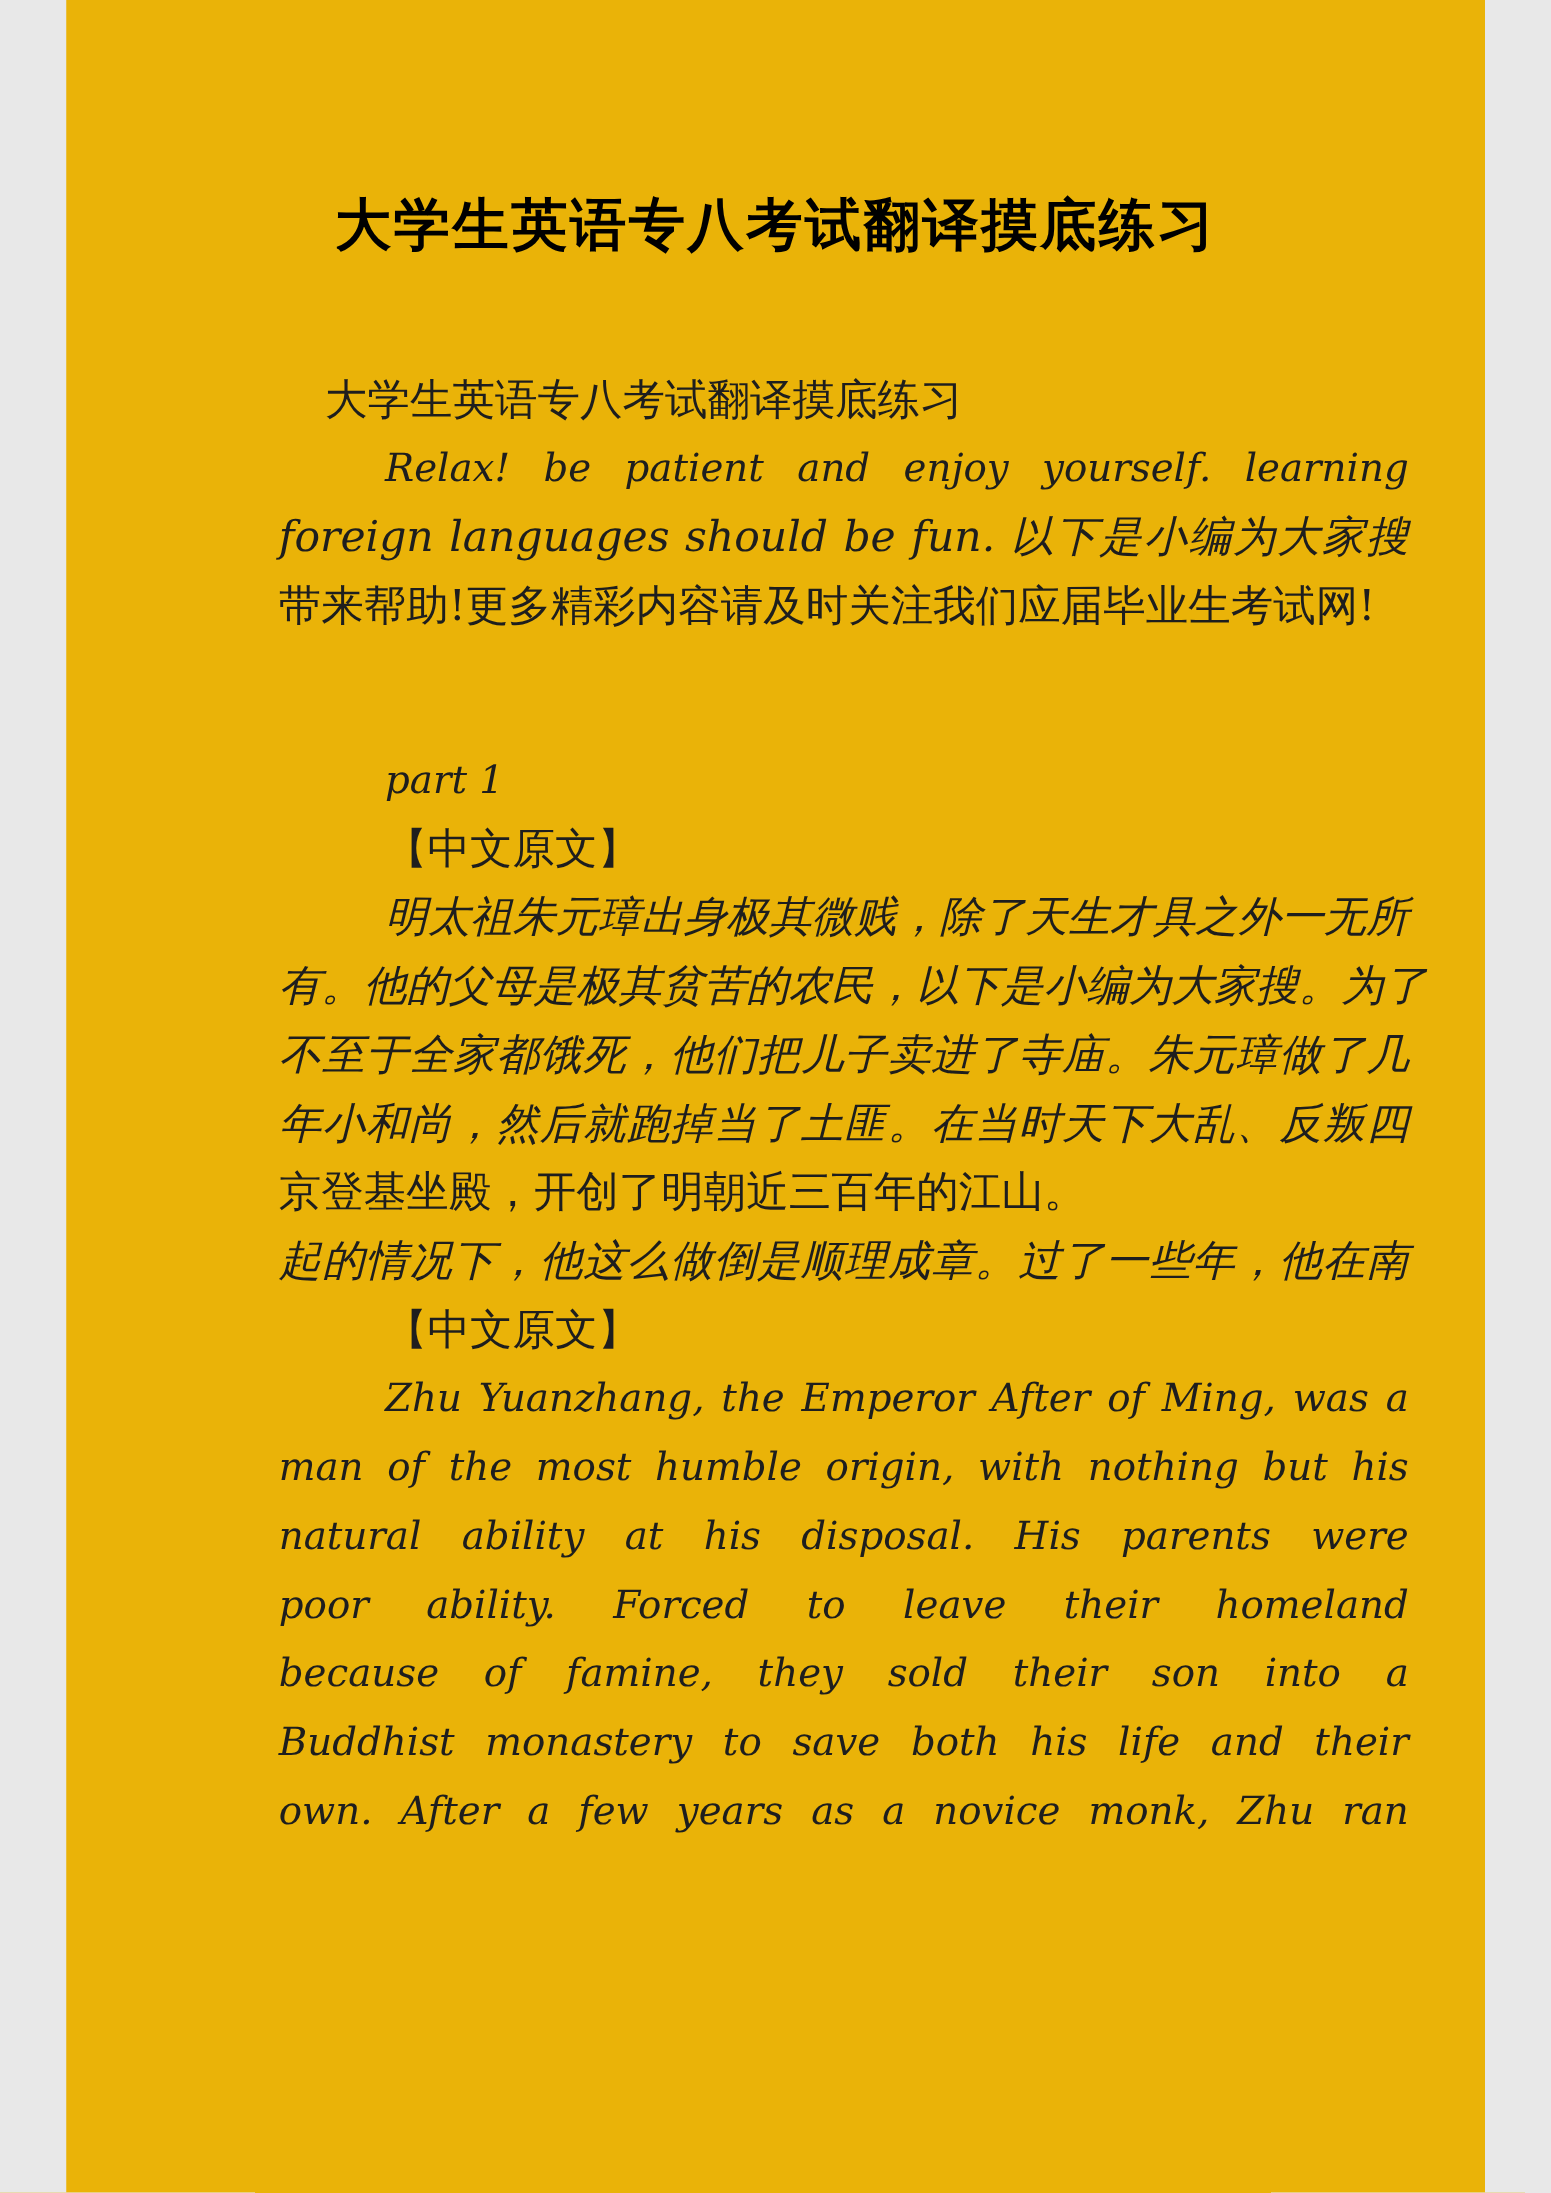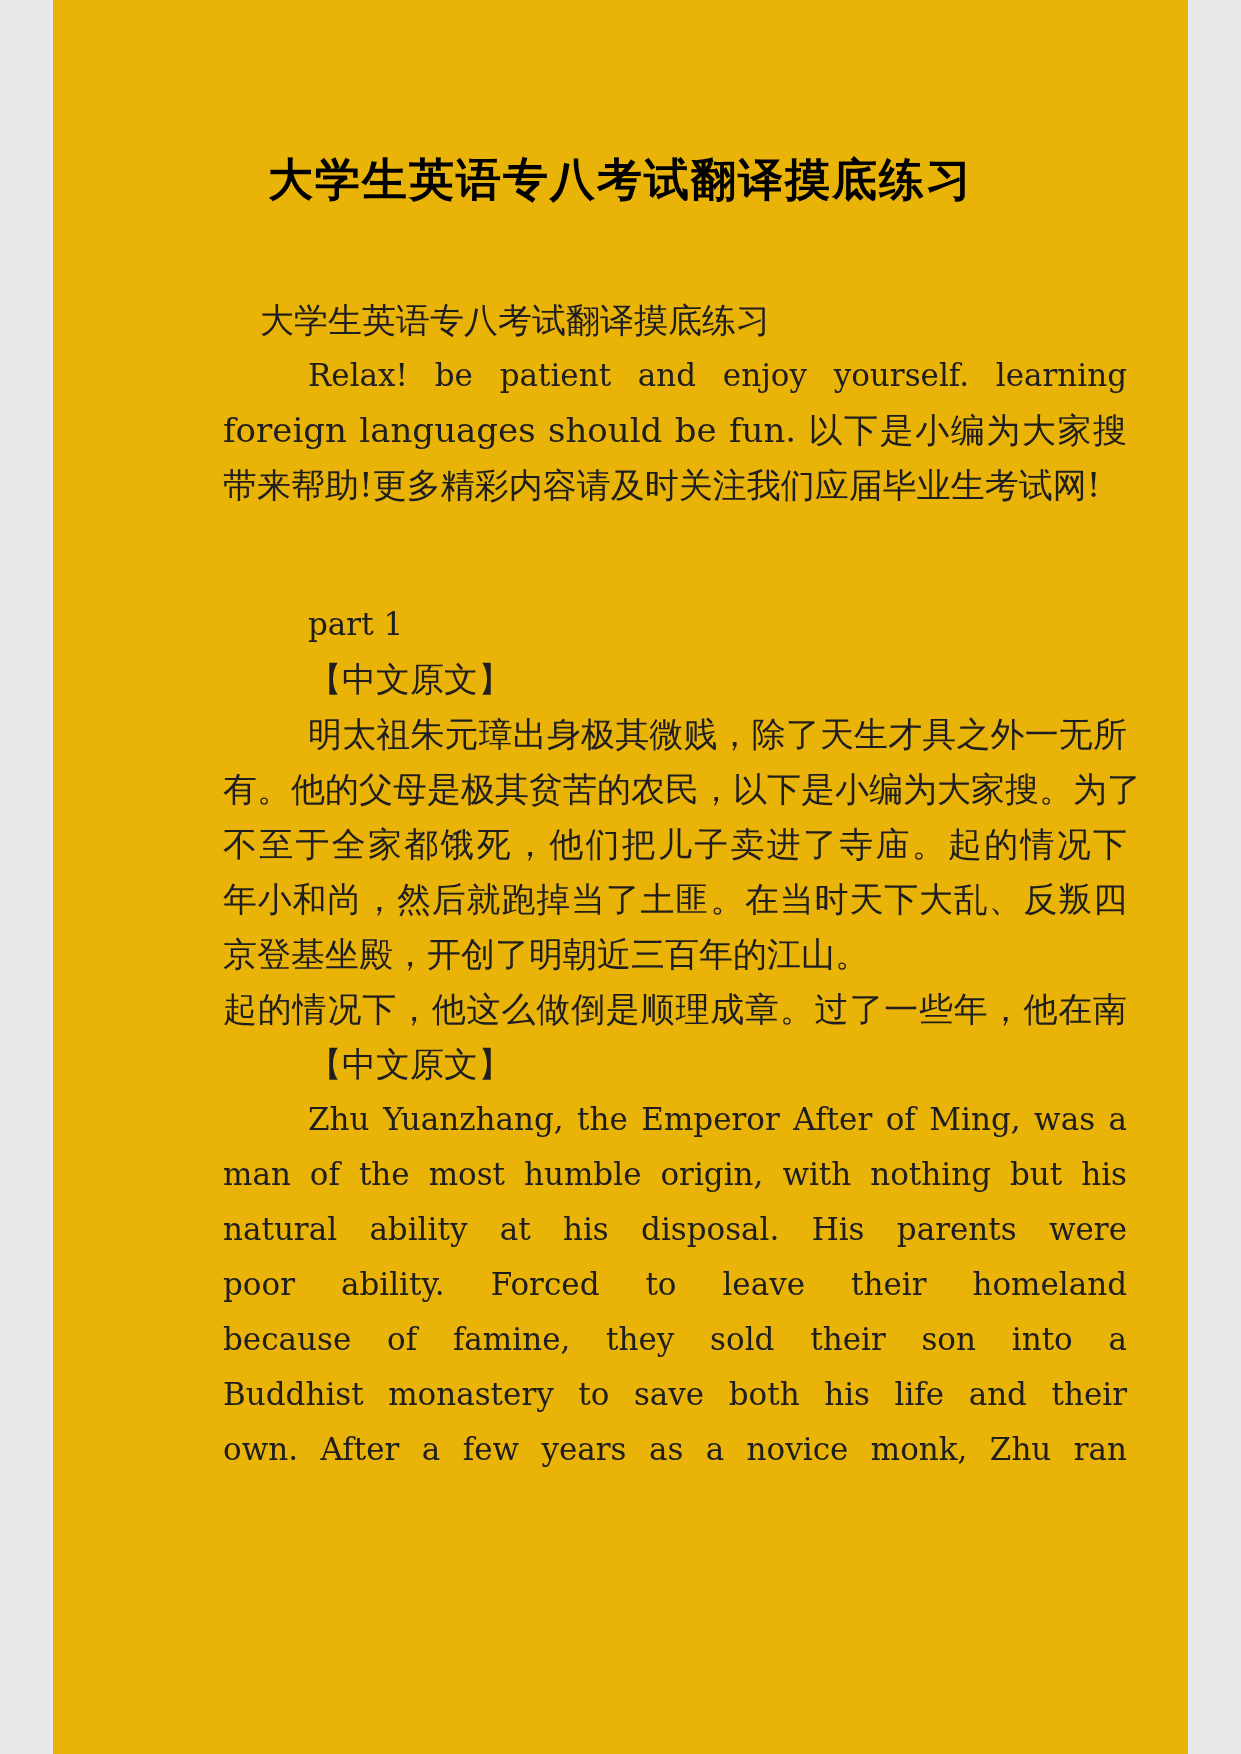"Relax! be patient and enjoy" .line.stretch { font-style: none -> italic }
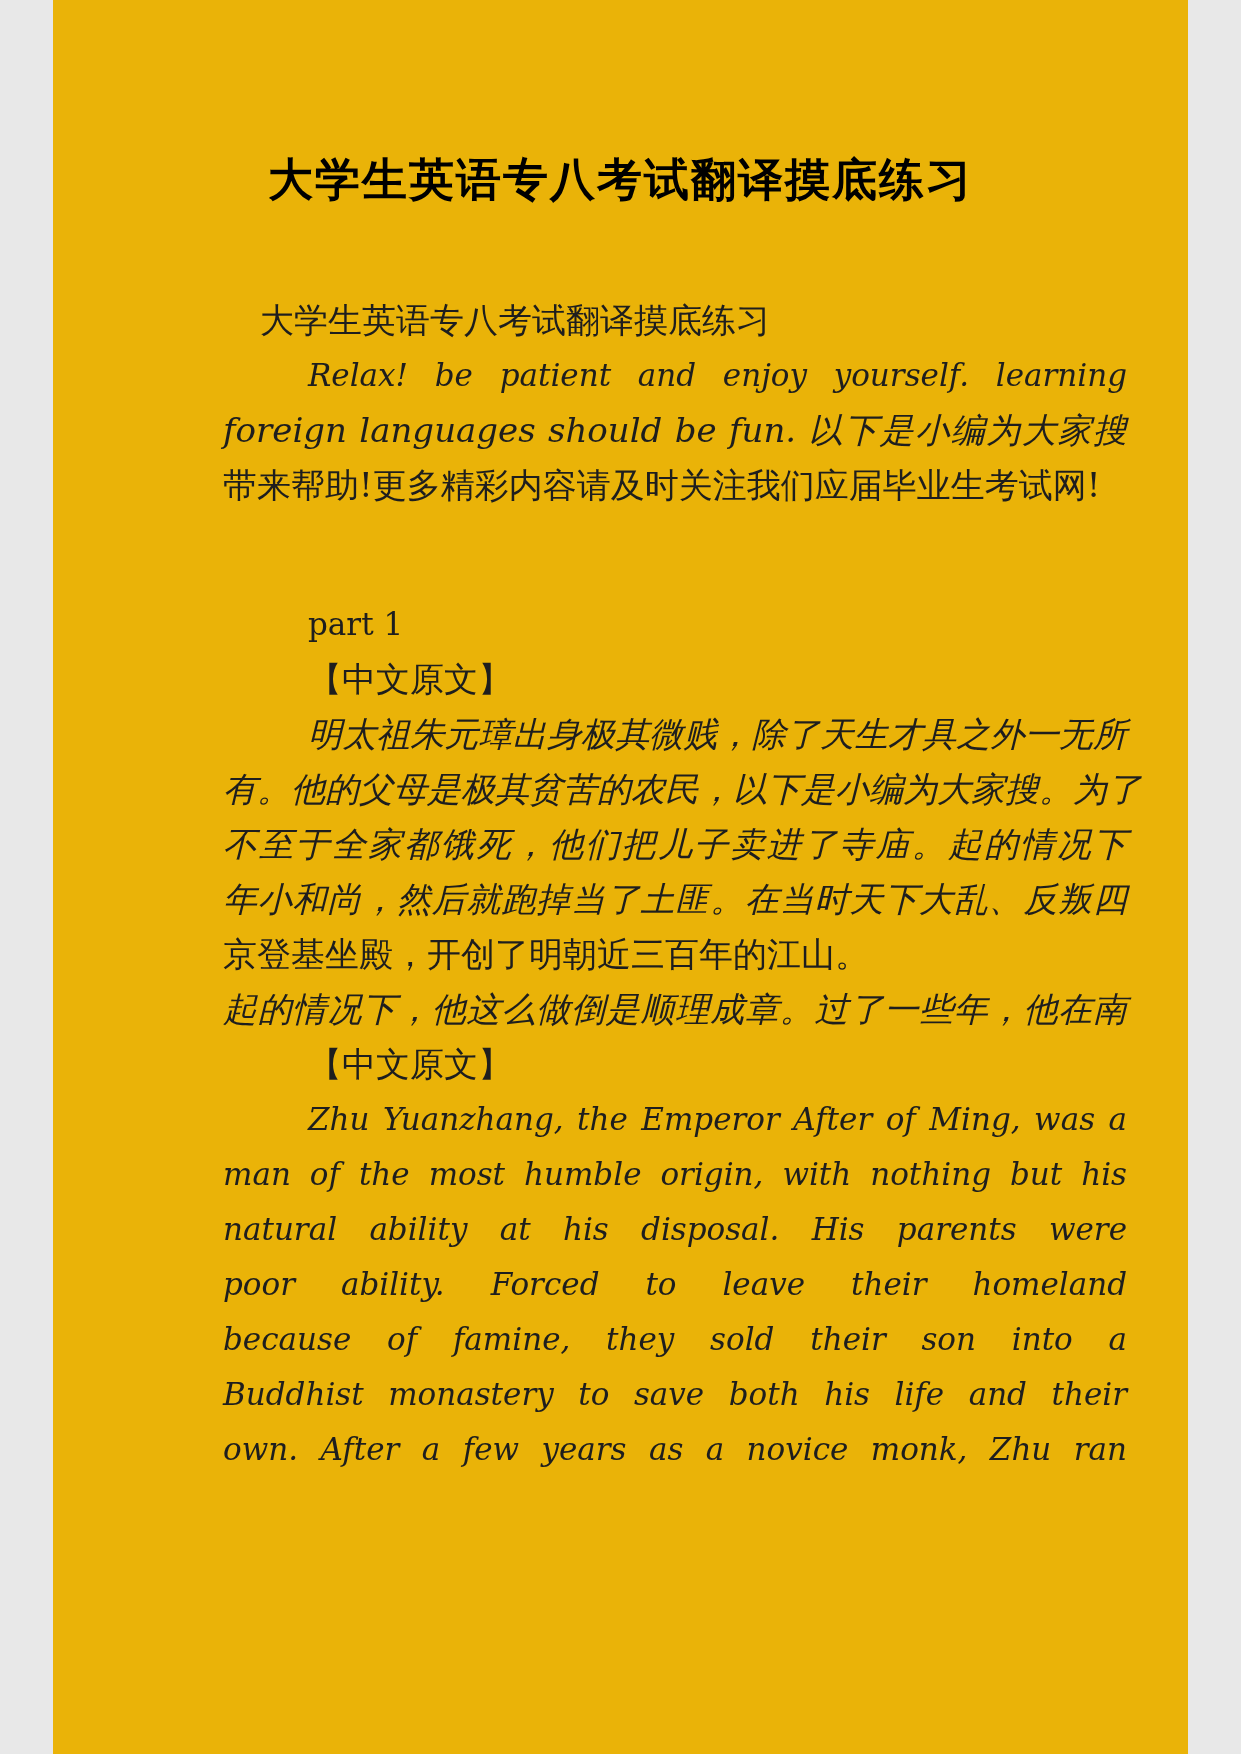"part 1" .para.gap { font-style: none -> italic }
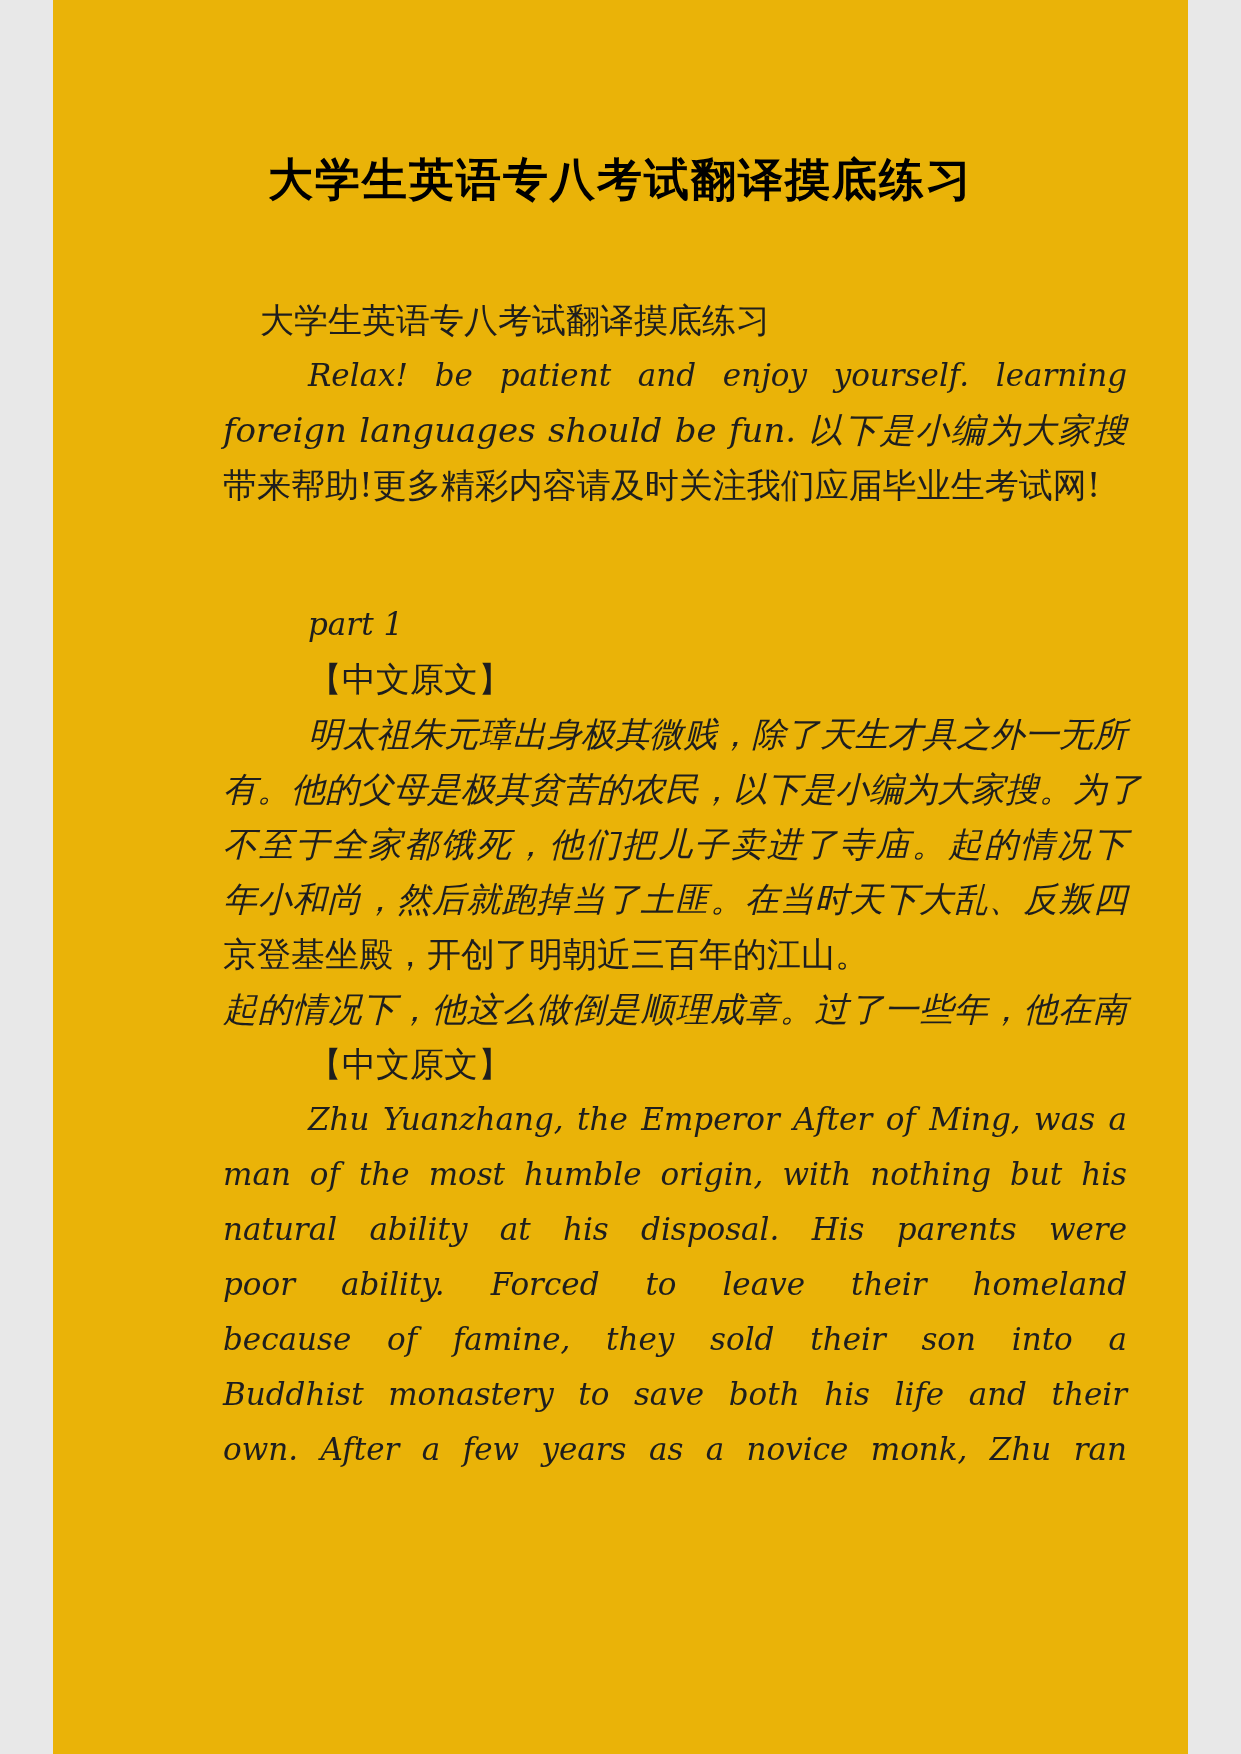"不至于全家都饿死，他们把儿子卖进了寺庙。起的情况下" div.line { text: 起的情况下 -> 朱元璋做了几 }
